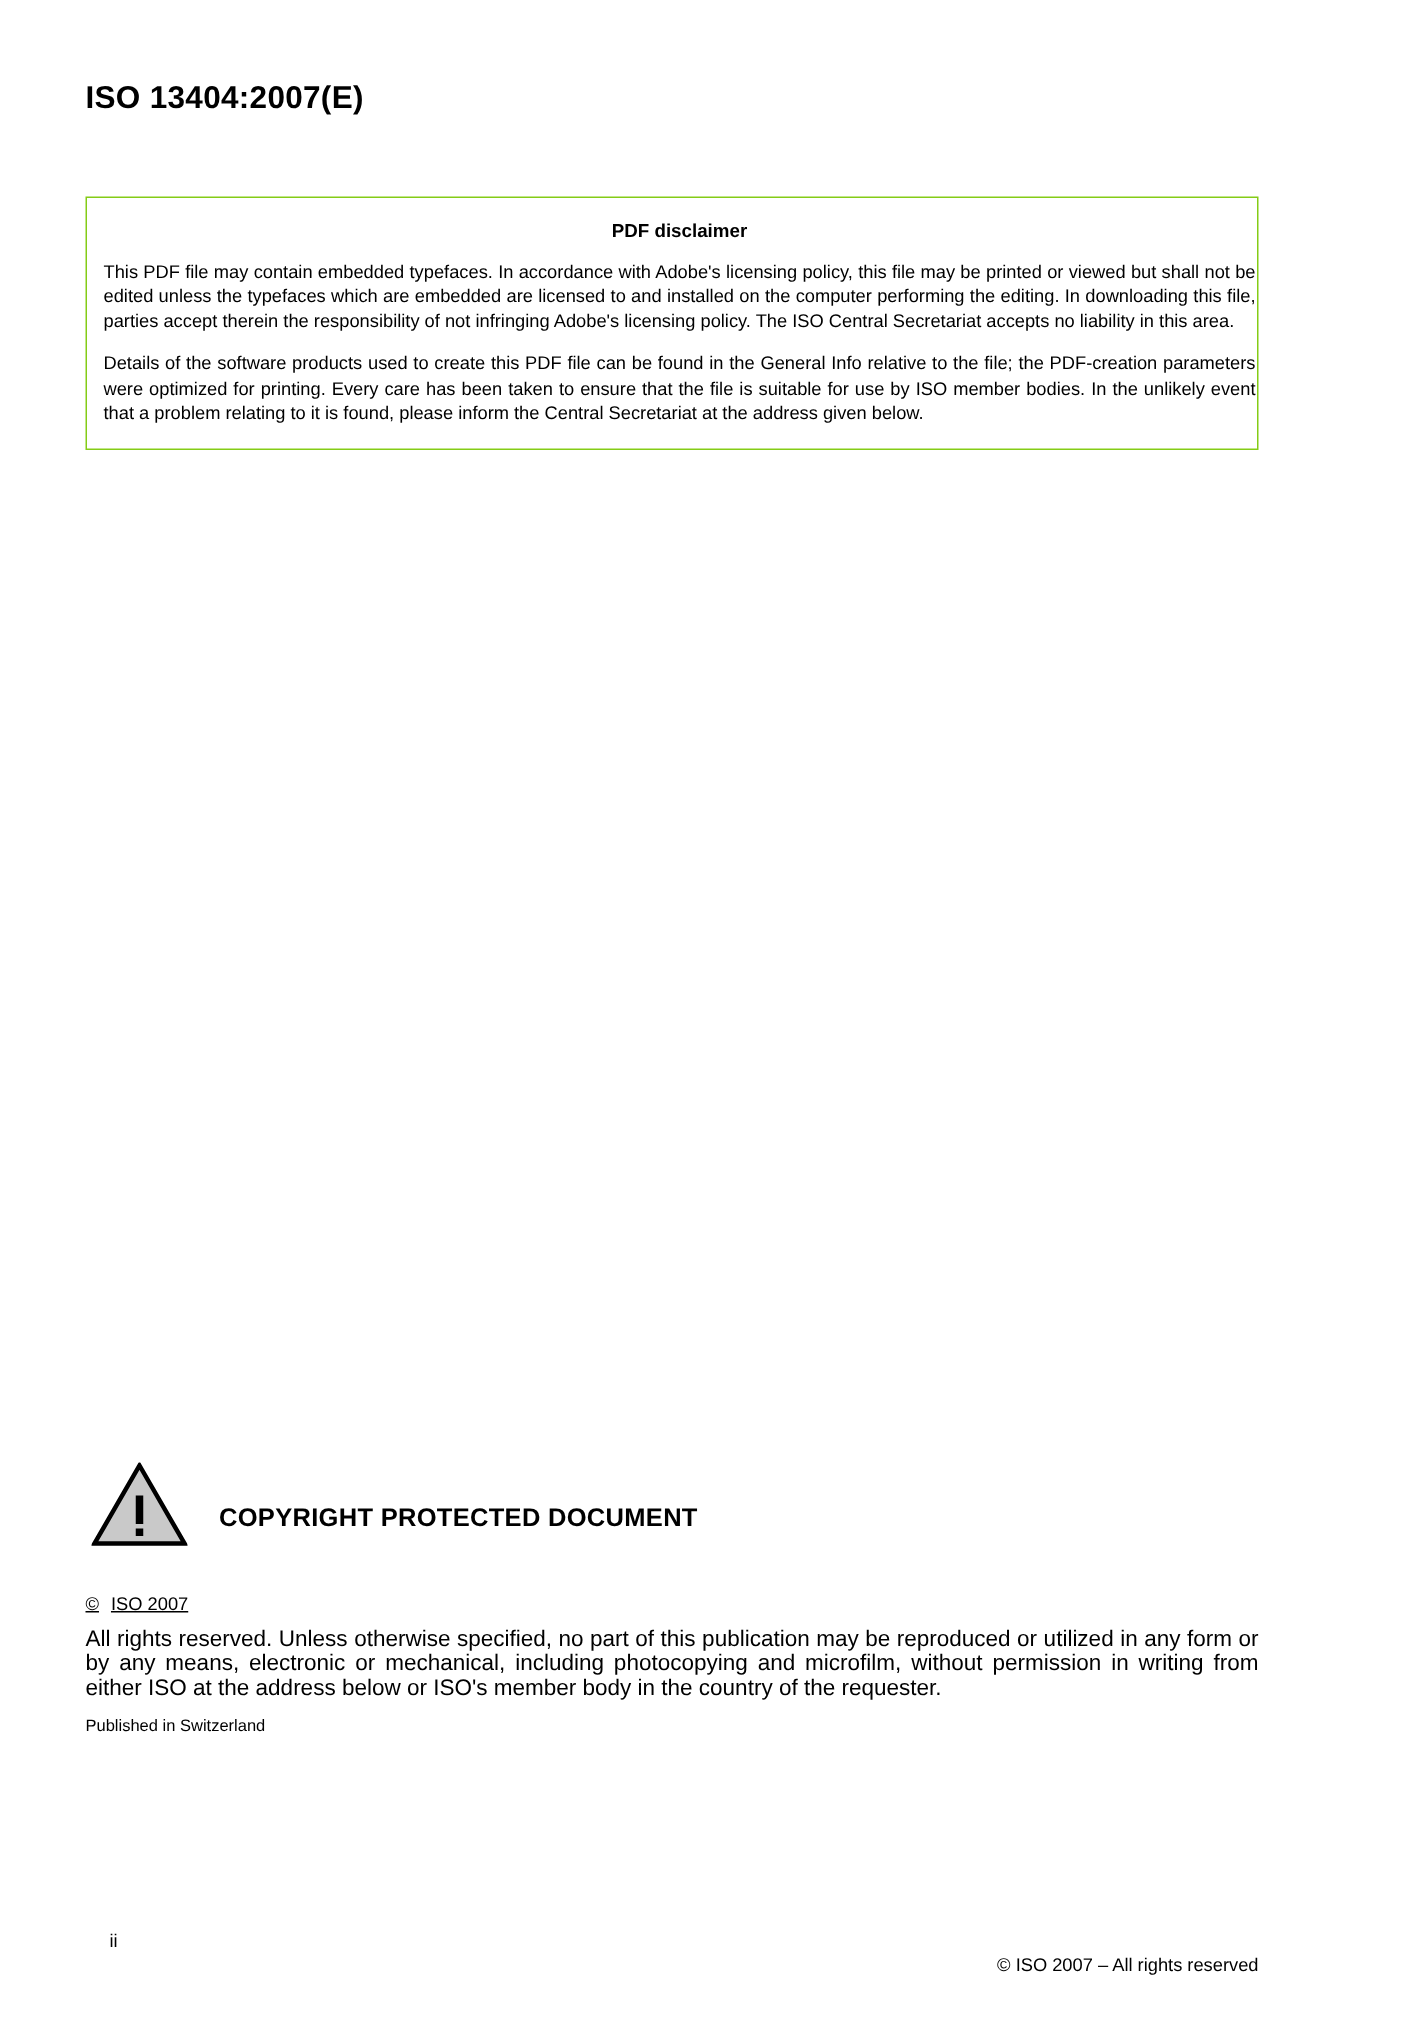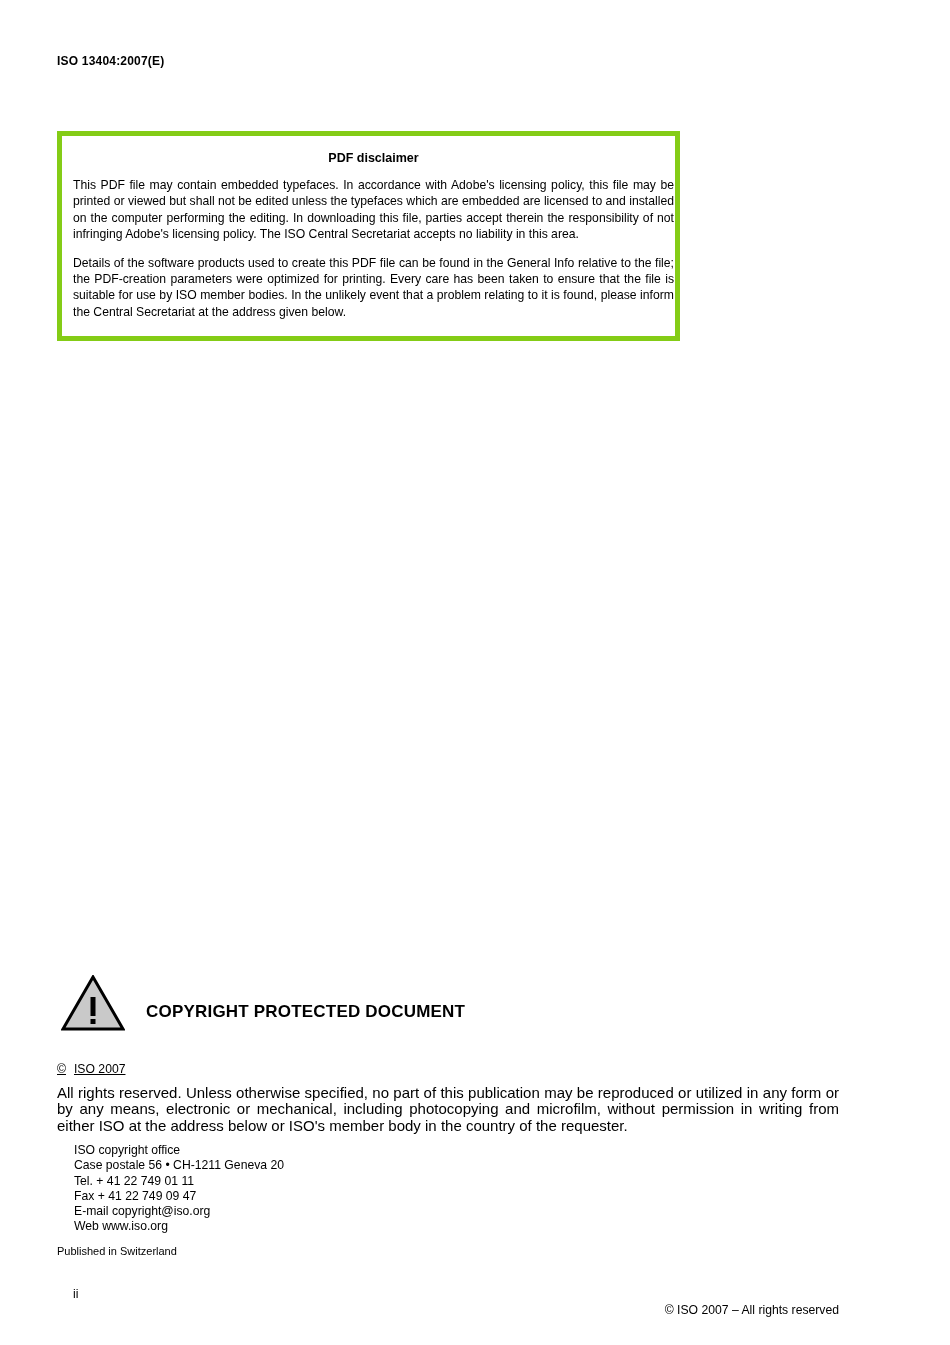"ISO 13404:2007(E)" .header-title { font-size: 12px -> 21px }
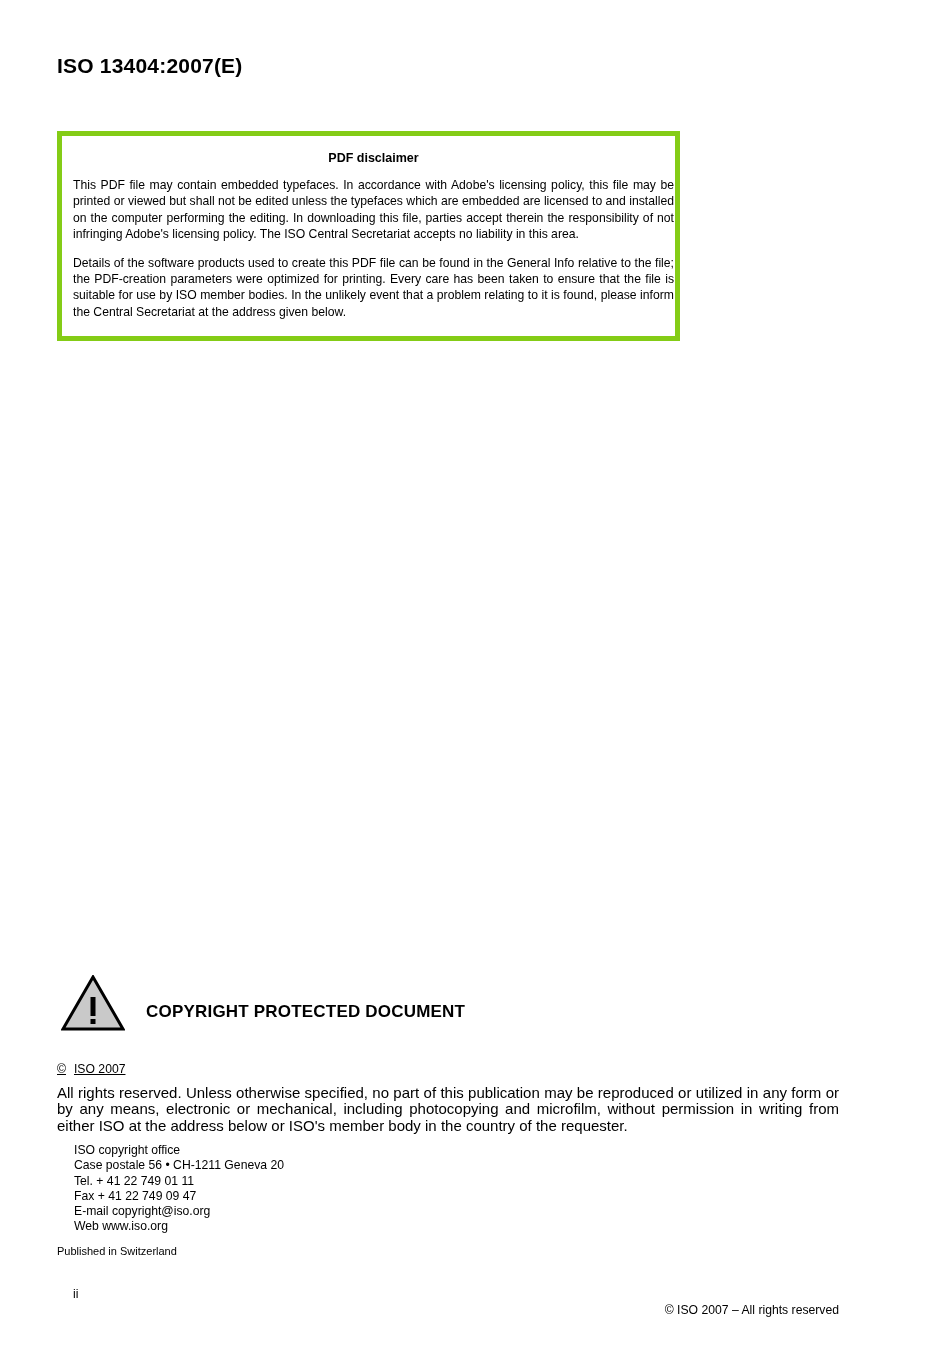"PDF disclaimer" .disclaimer-box { border: 5px solid #84cc16 -> 1px solid #84cc16; width: 623px -> 782px }
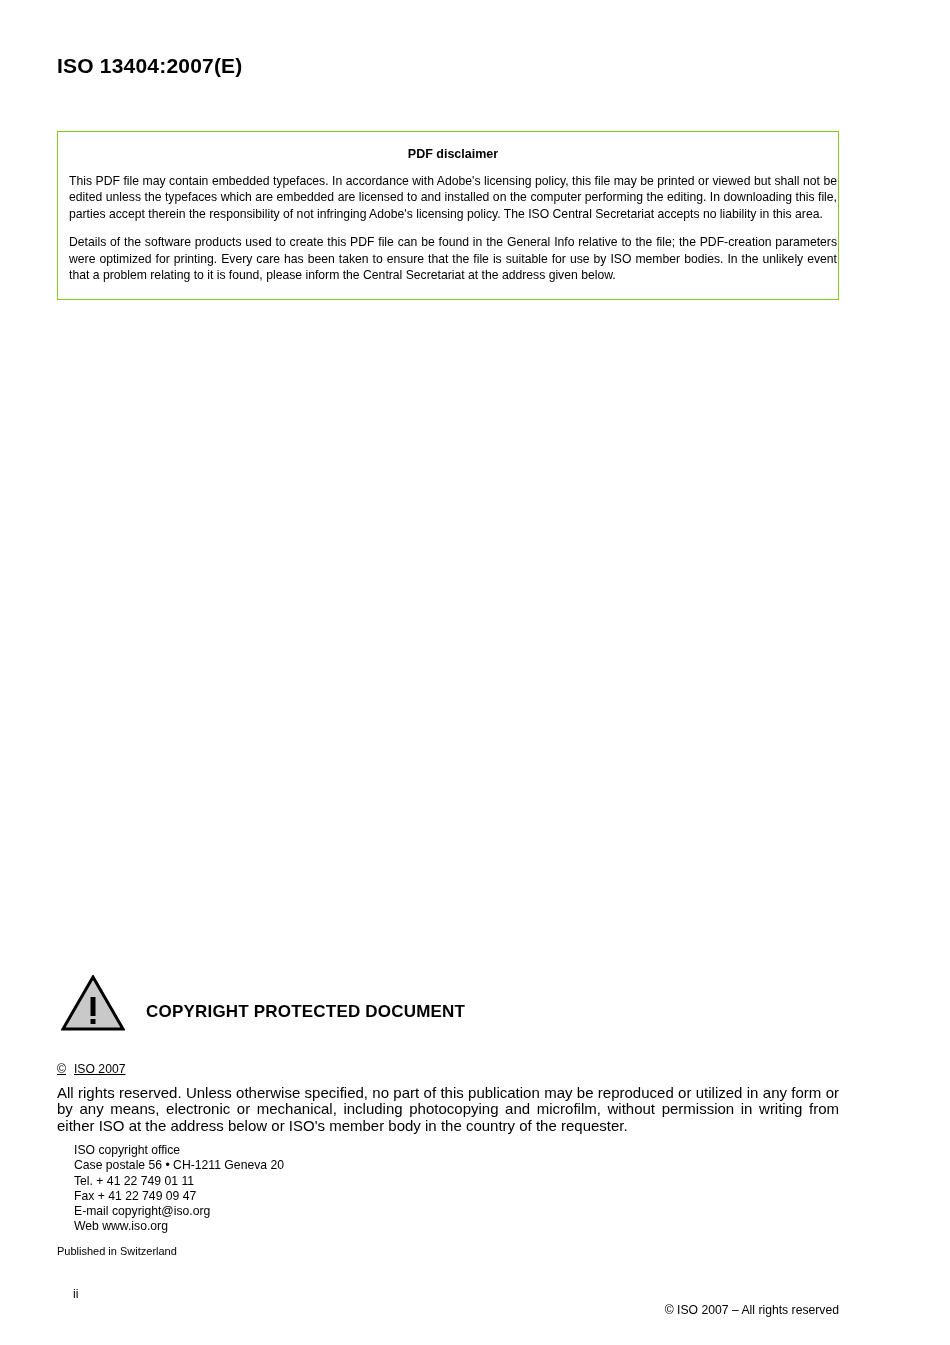"ISO copyright office" div.cp-address { html: <div> <div>ISO copyright office</div> <div>Case postale 56 • CH-1211 Geneva 20</div> <div>Tel. + 41 22 749 01 11</div> <div>Fax + 41 22 749 09 47</div> <div>E-mail copyright@iso.org</div> <div>Web www.iso.org</div> </div> -> none }
